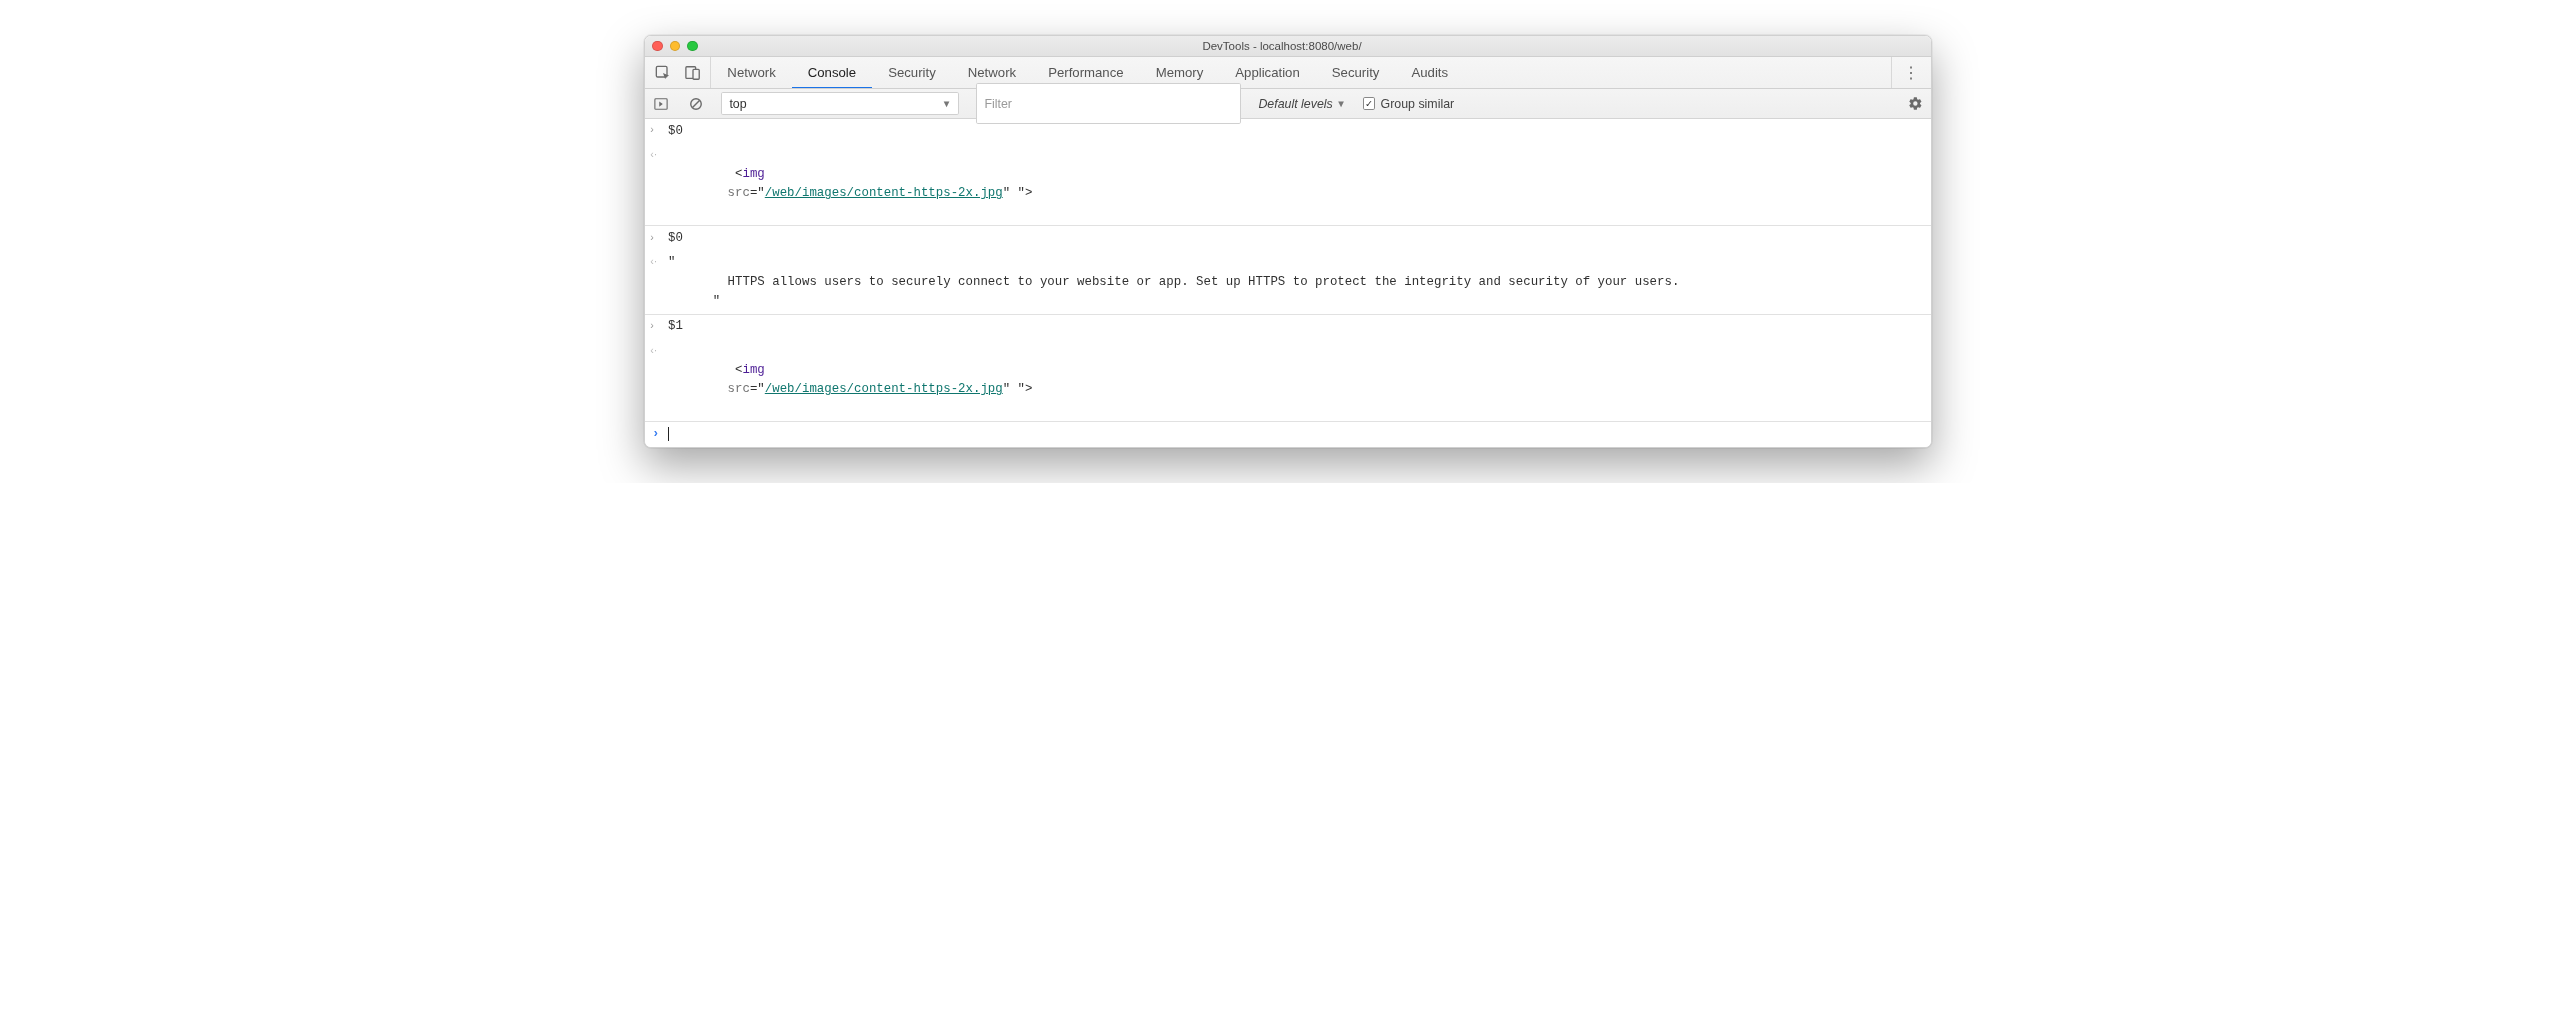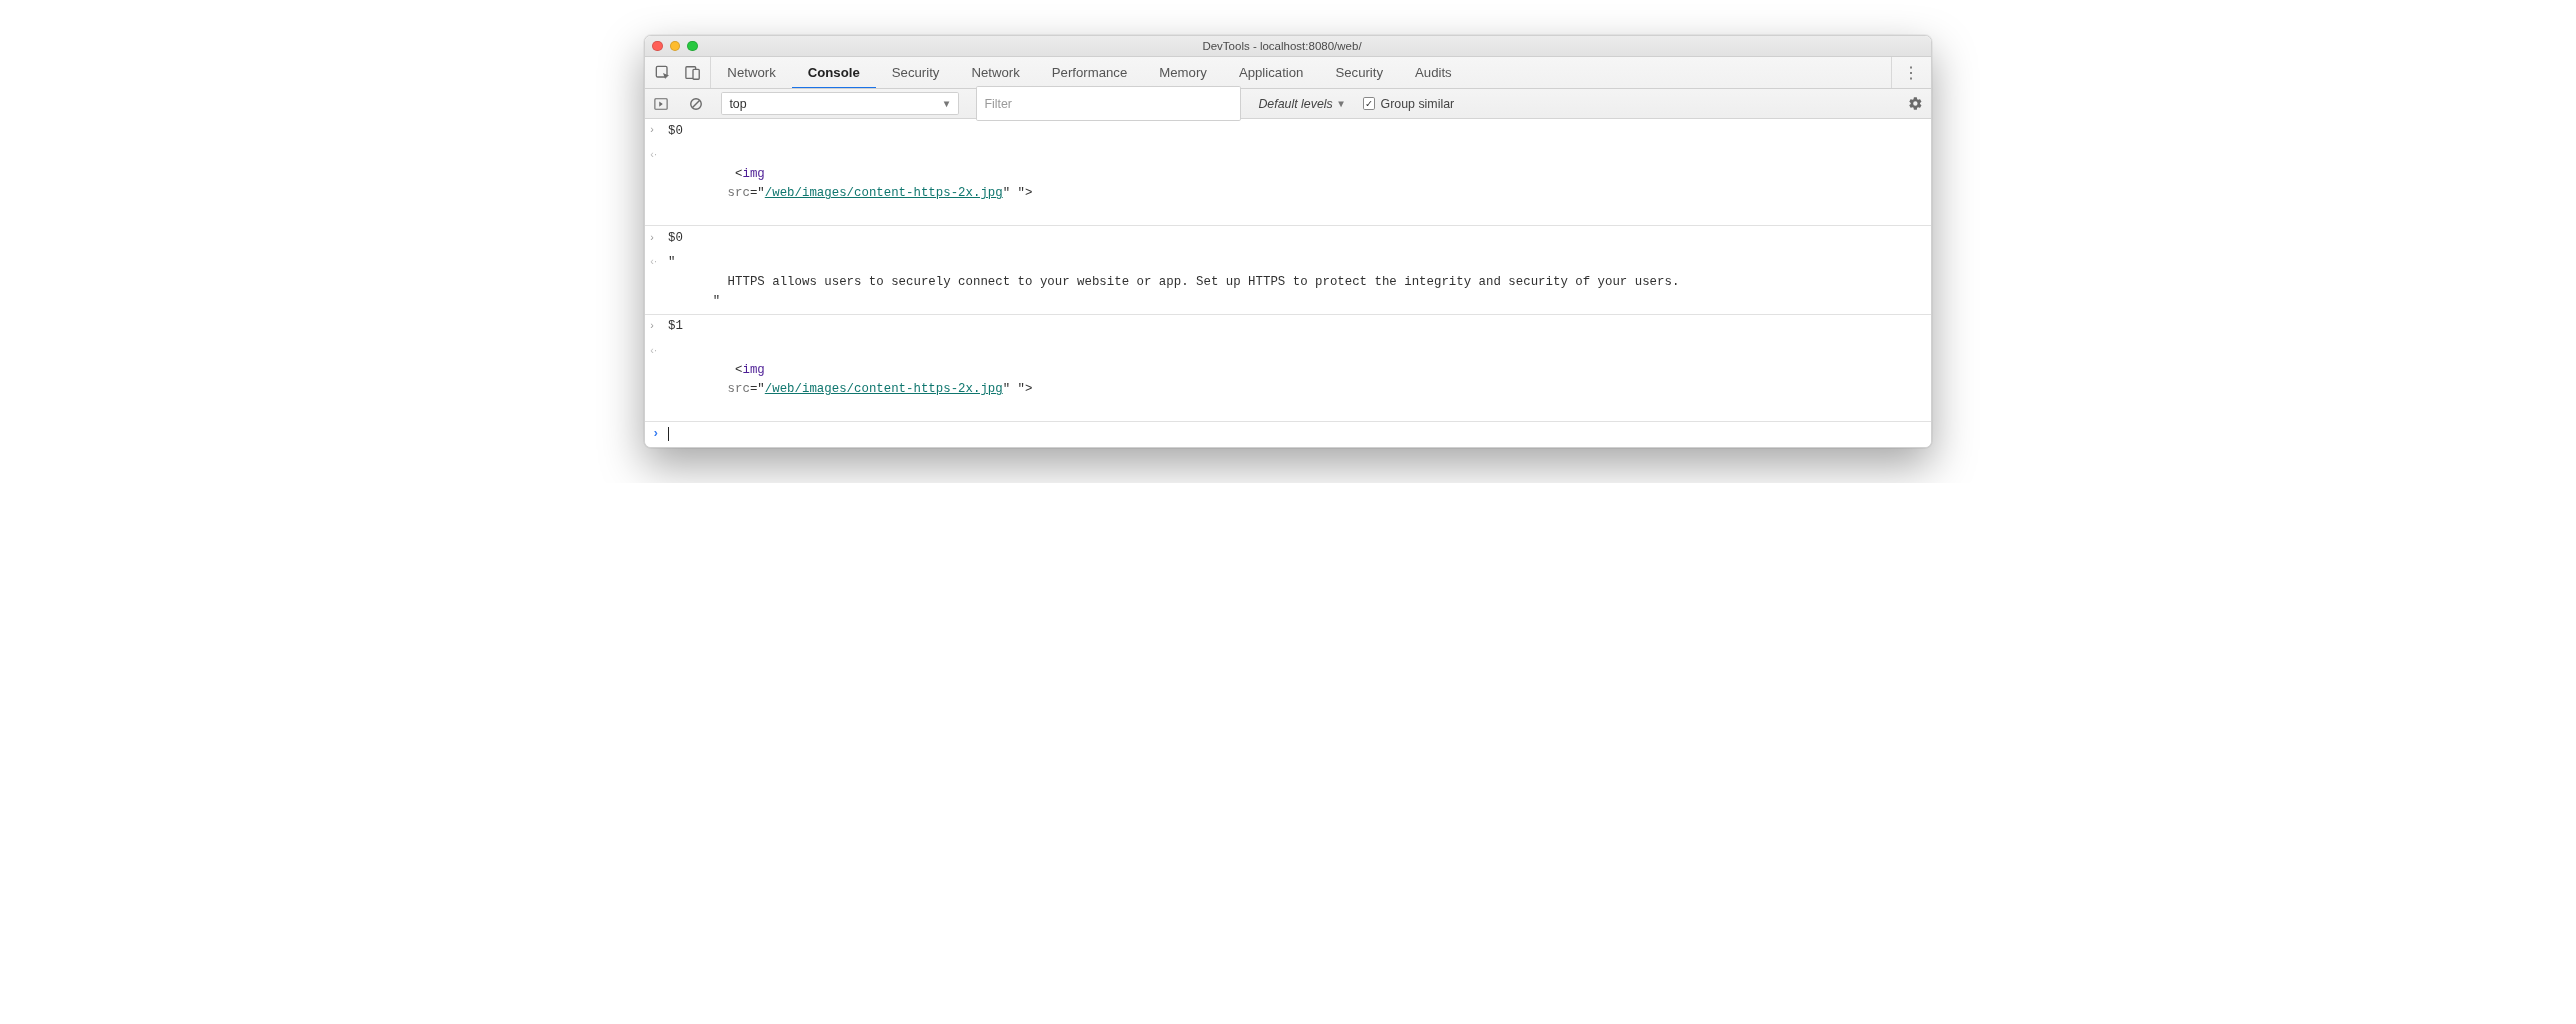"Console" .tab.active { font-weight: 700 -> 400 }
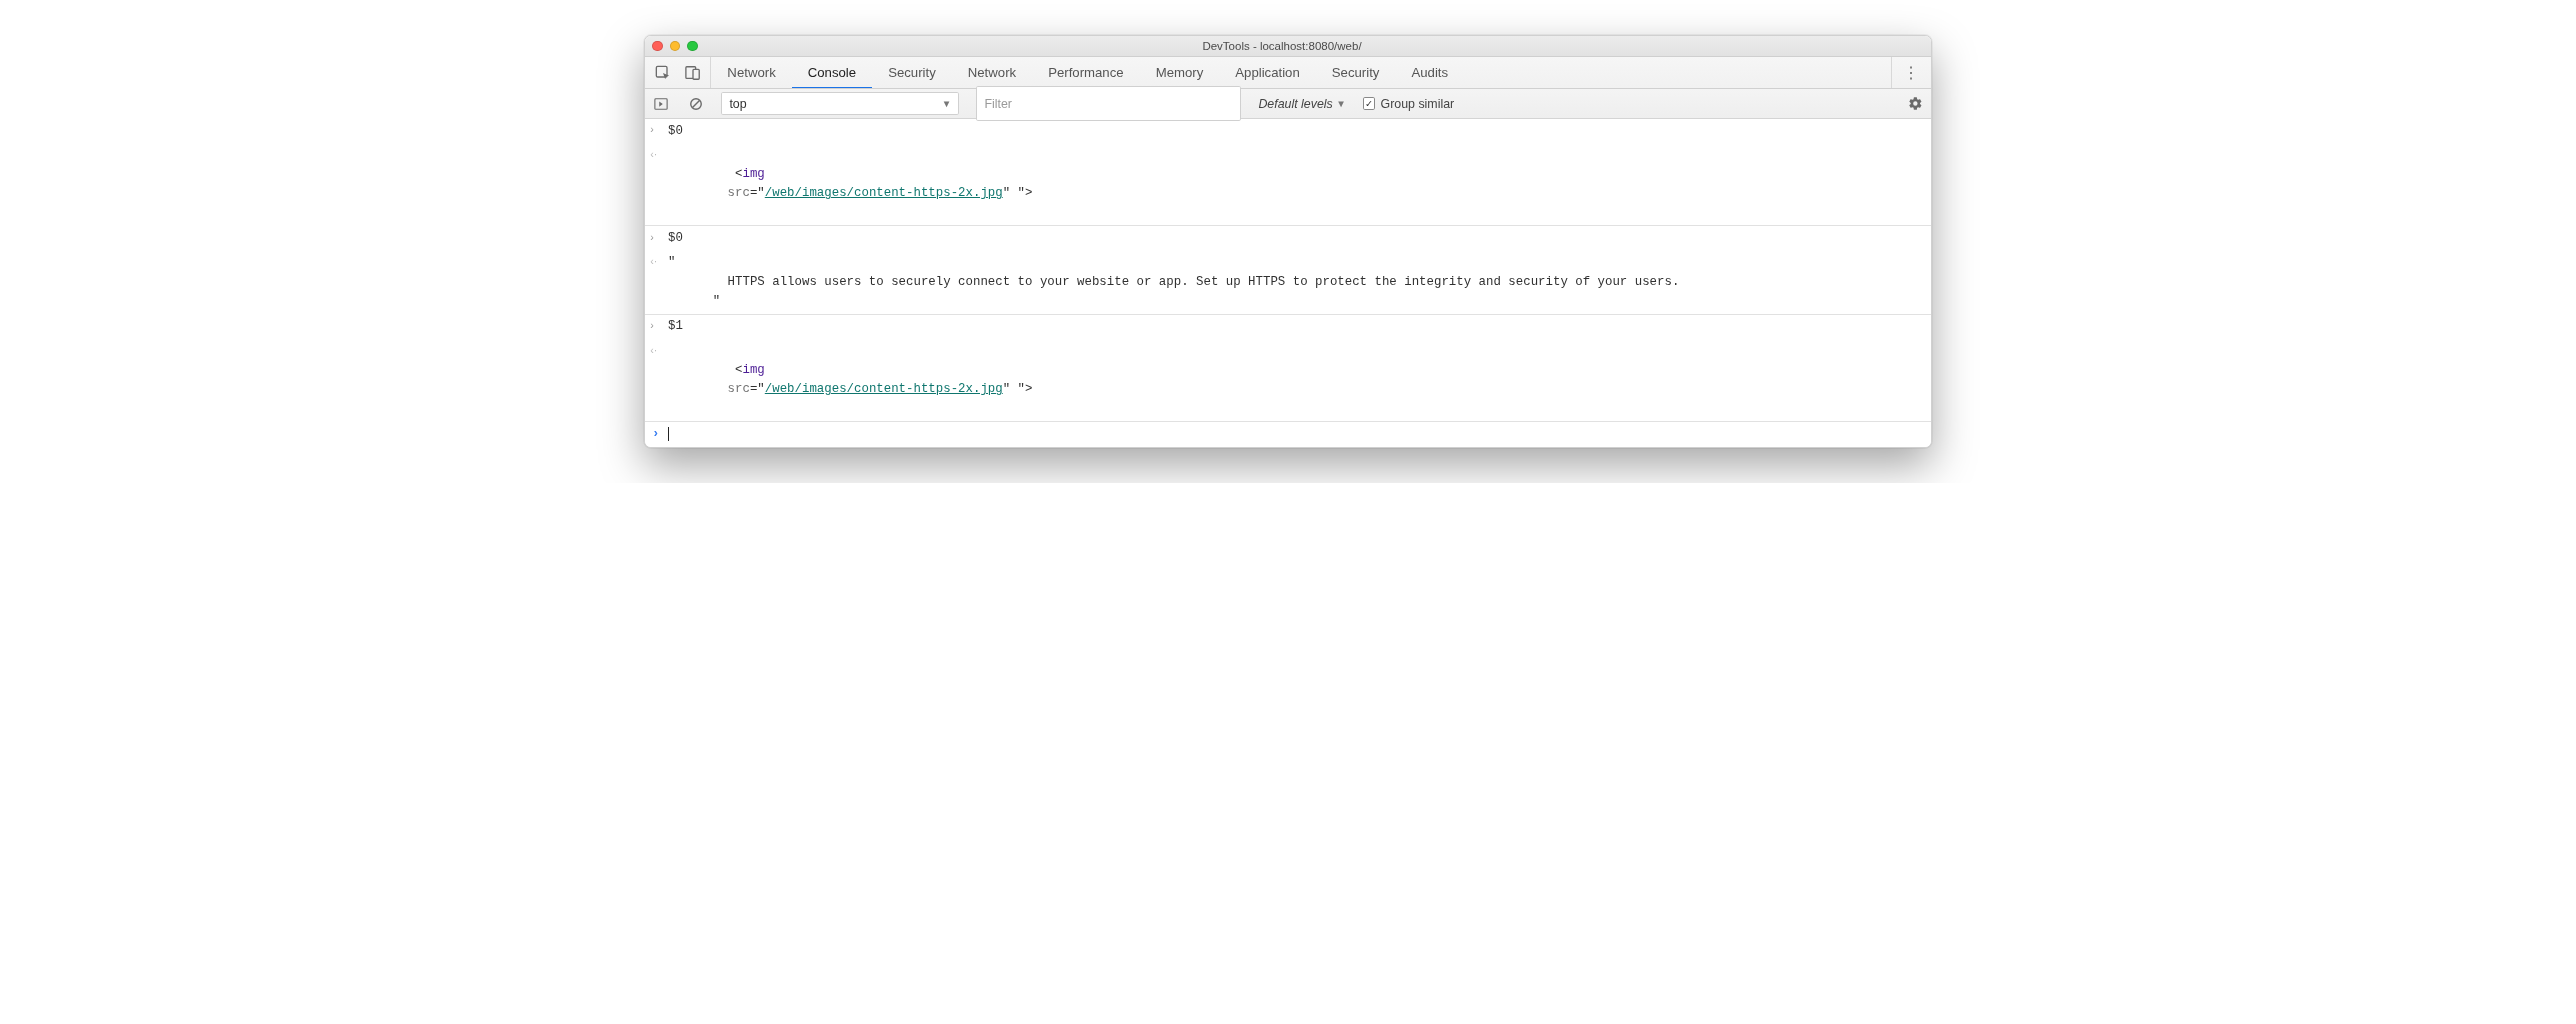"Filter" .filter-input { height: 35px -> 41px }
